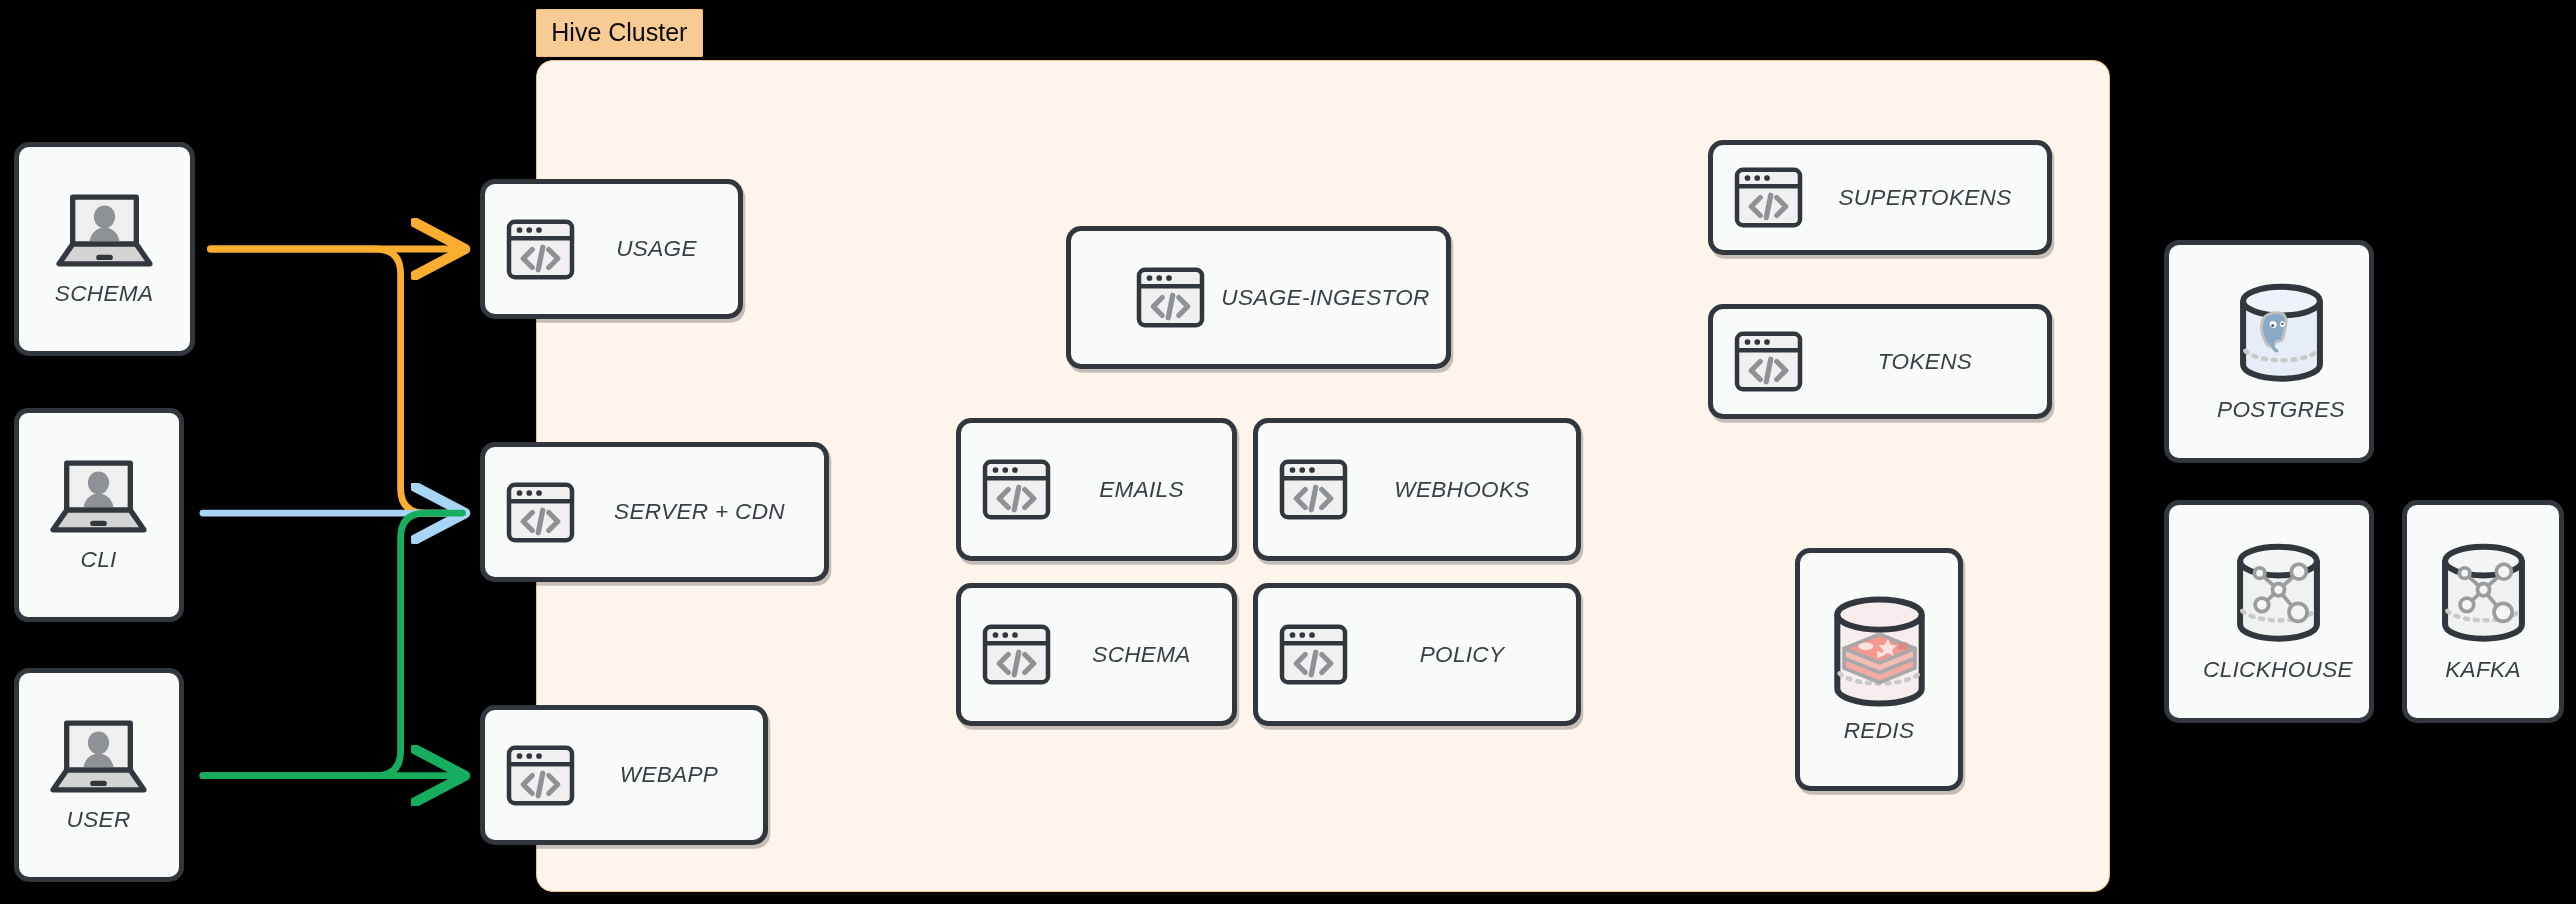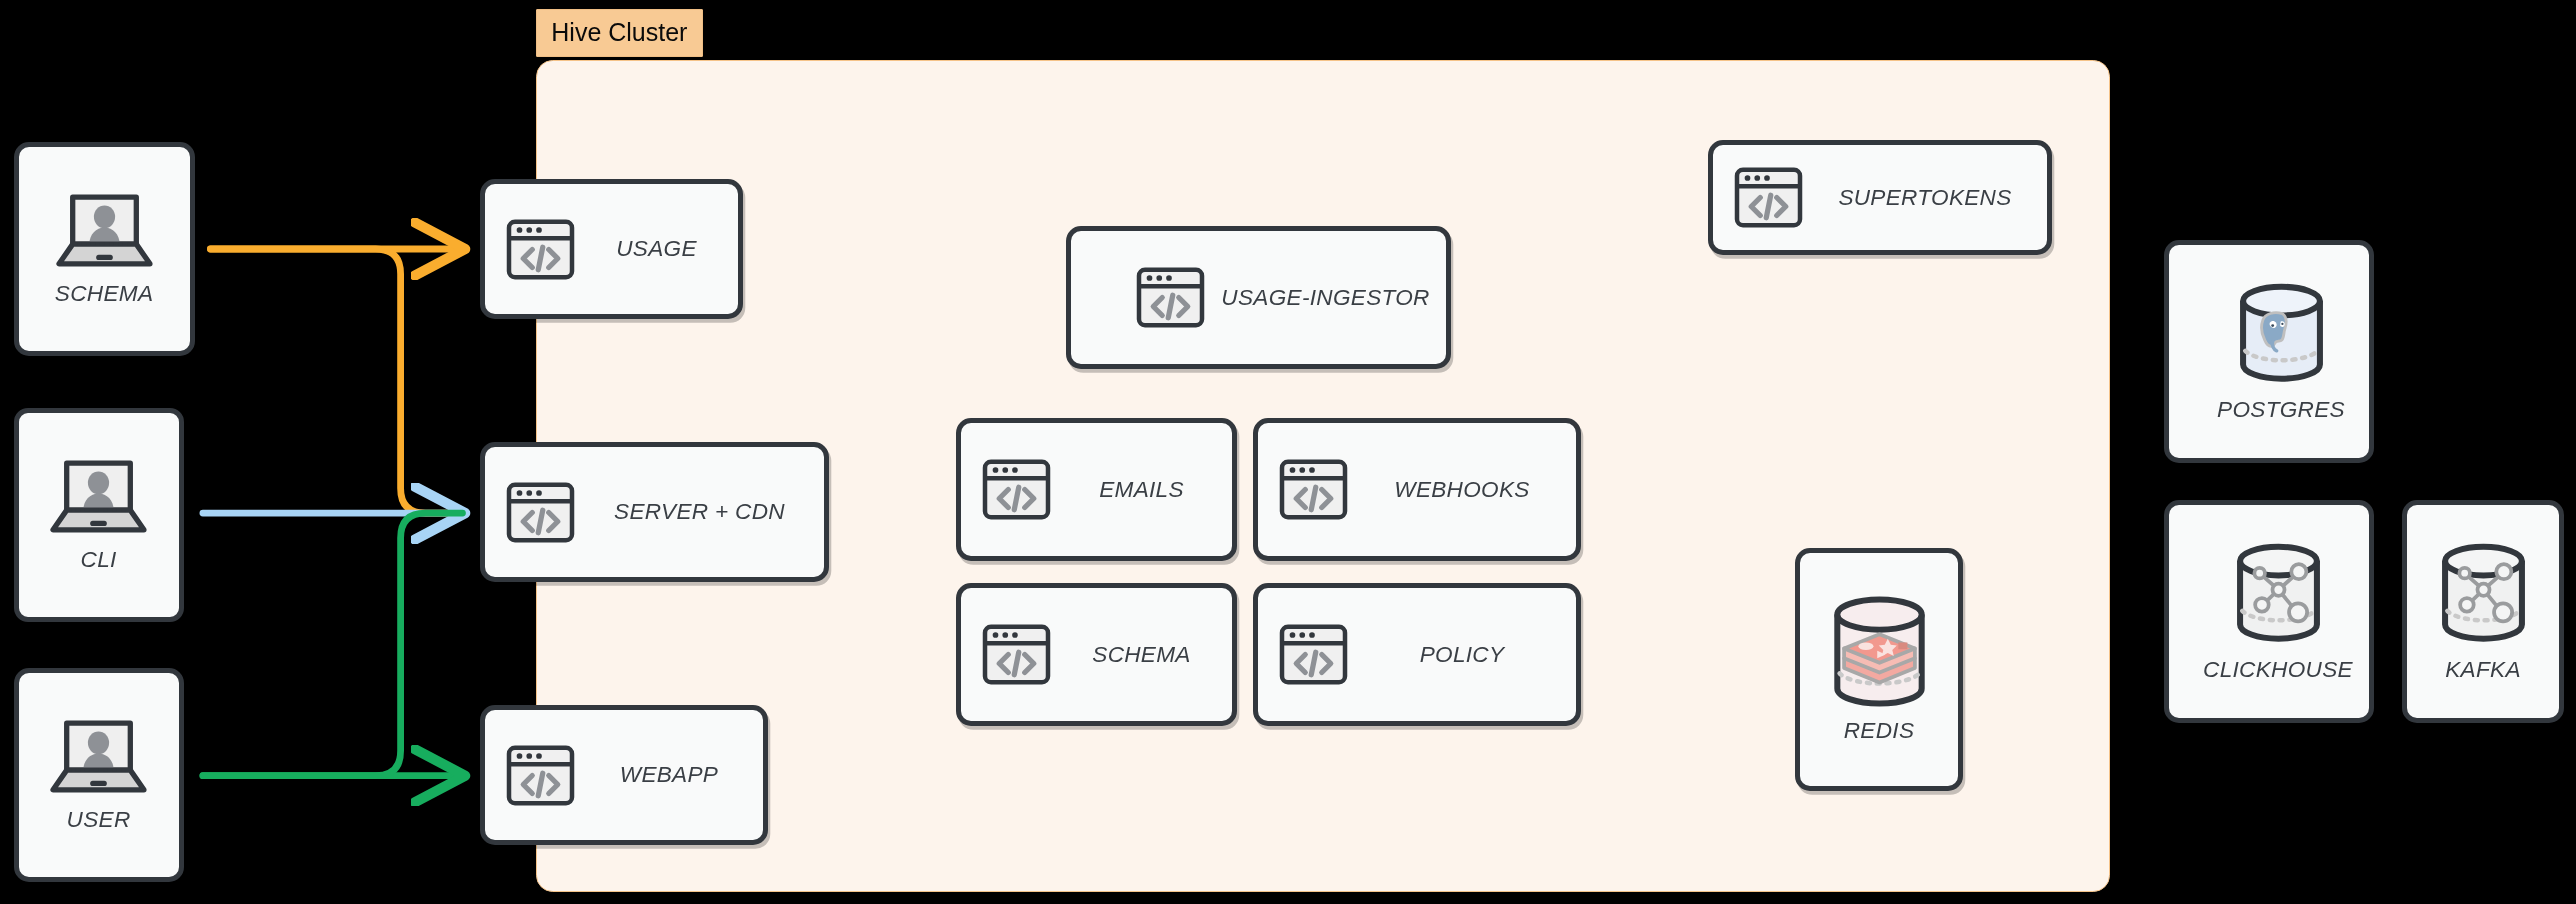"TOKENS" div.node { html: none -> <div> <span> <svg> <rect></rect> <path></path> <circle></circle> <circle></circle> <circle></circle> <path></path> </svg> </span> <span>TOKENS</span> </div> }
